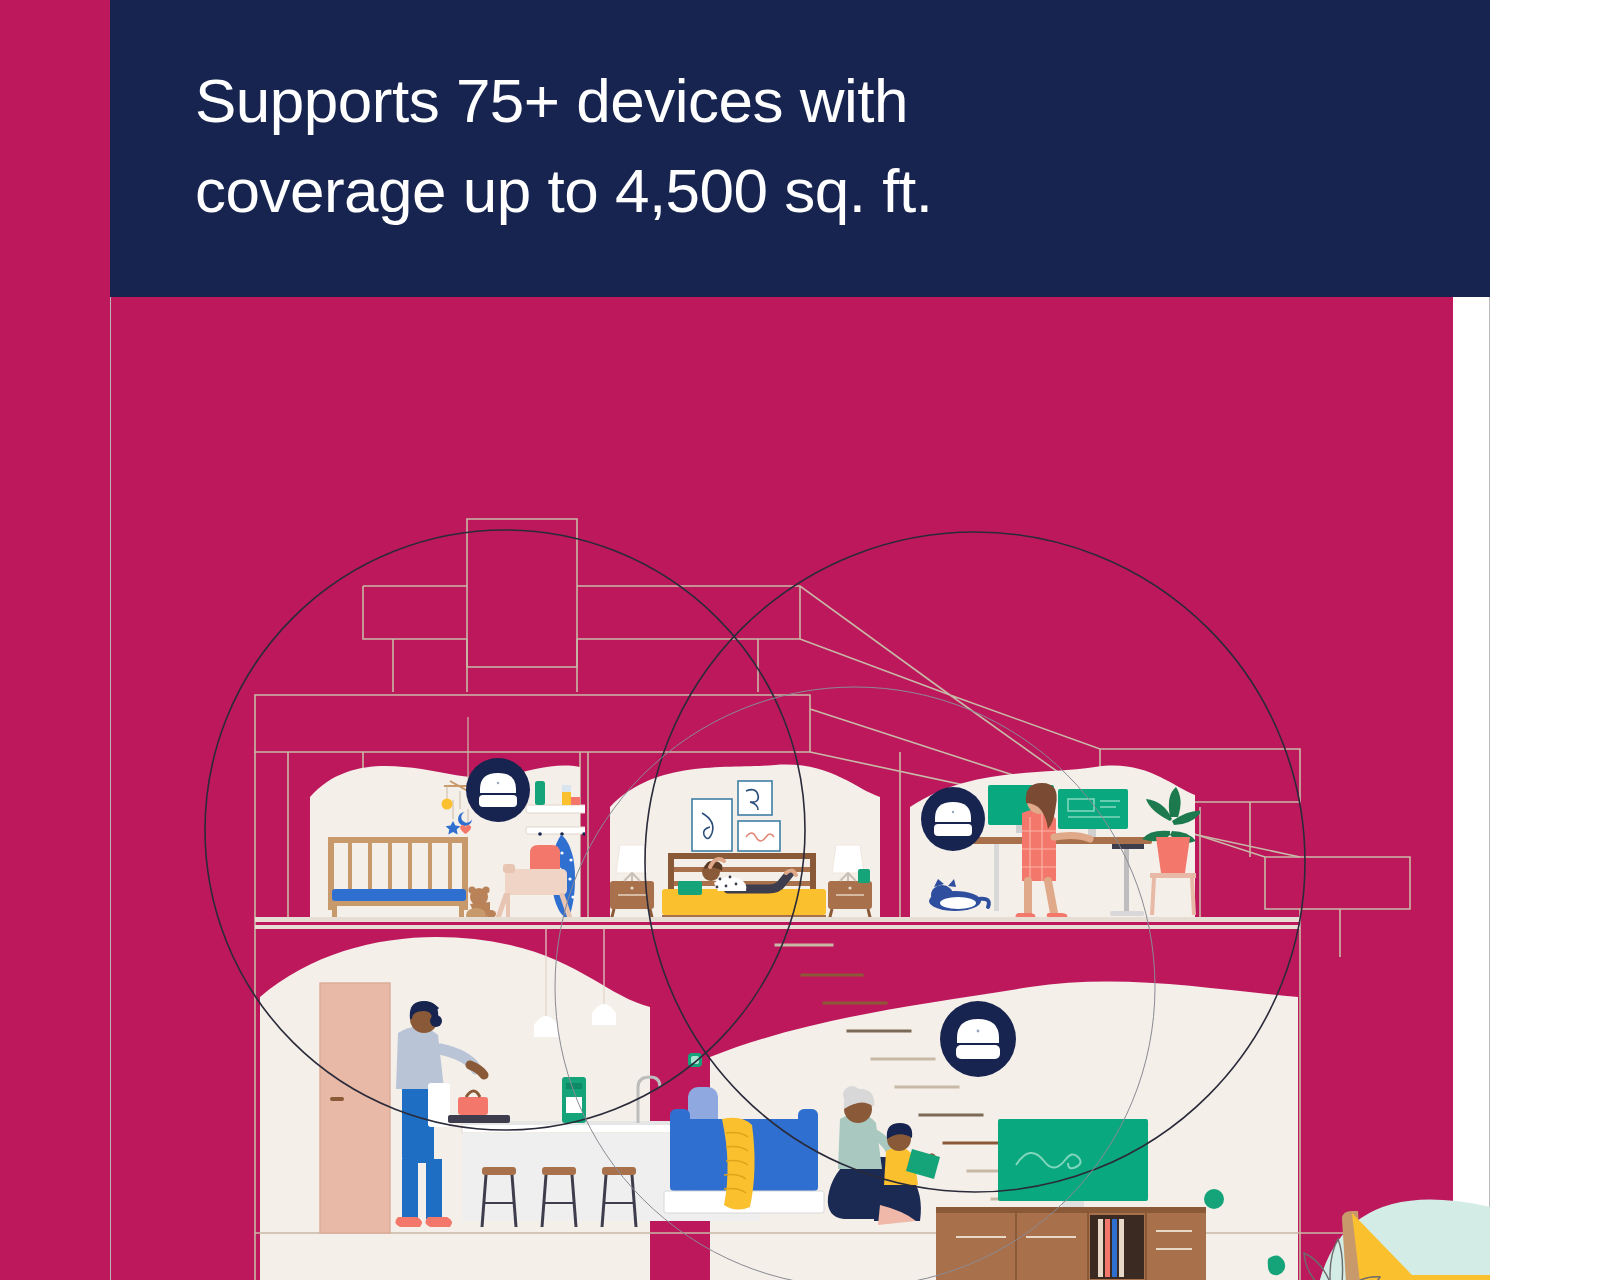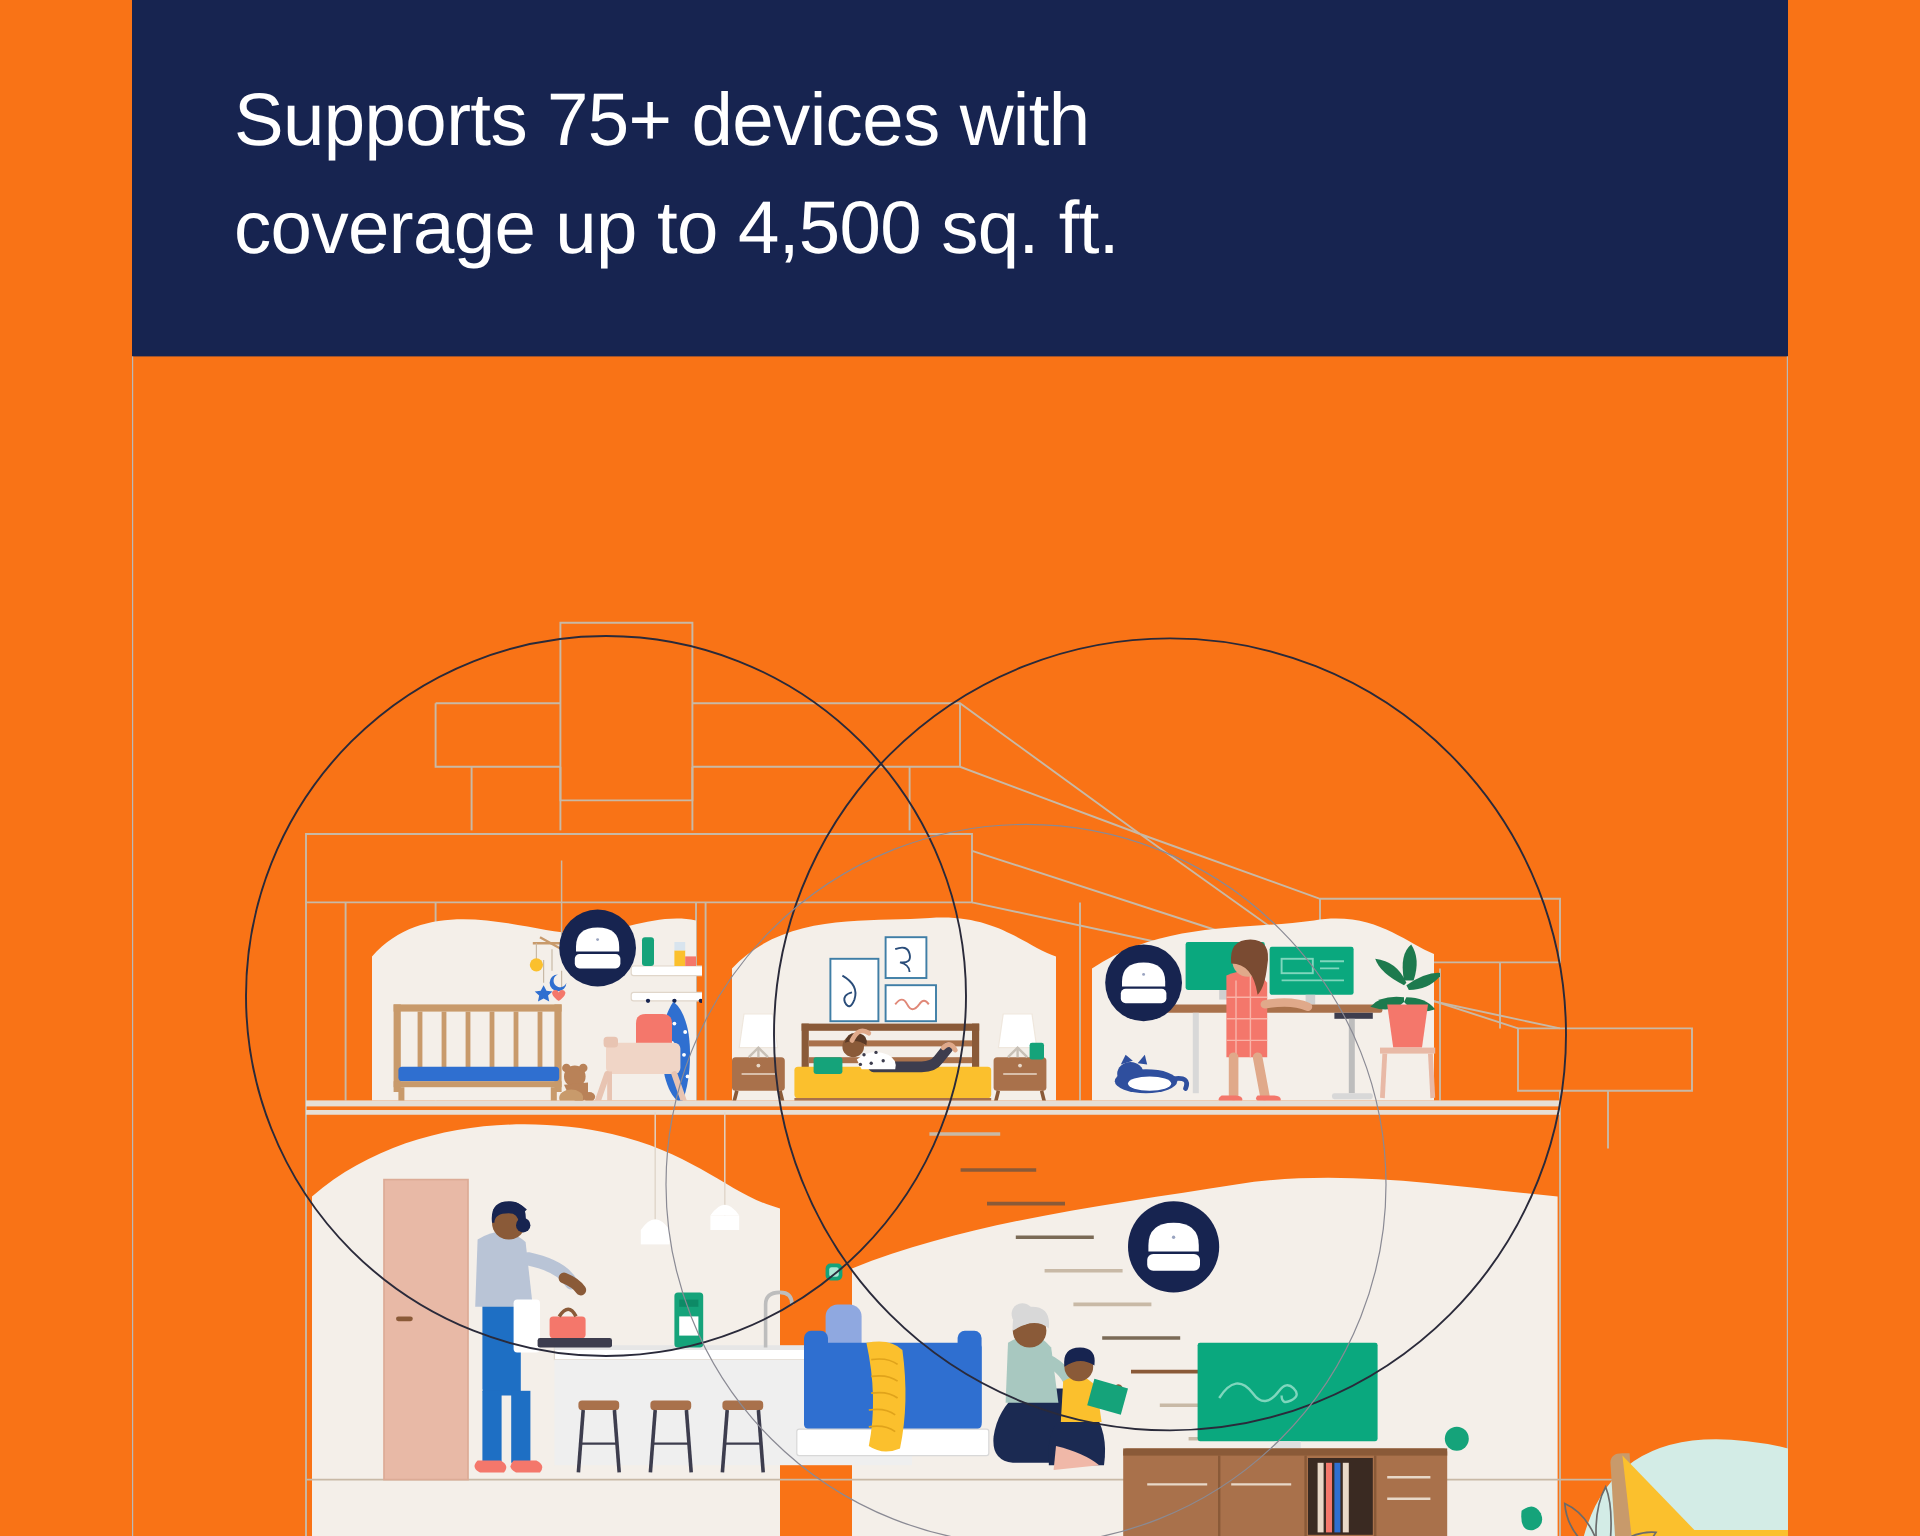"Supports 75+ devices with" #page { background: #f97316 -> #be185d; padding-left: none -> 12px; width: 1600px -> 1441px }
